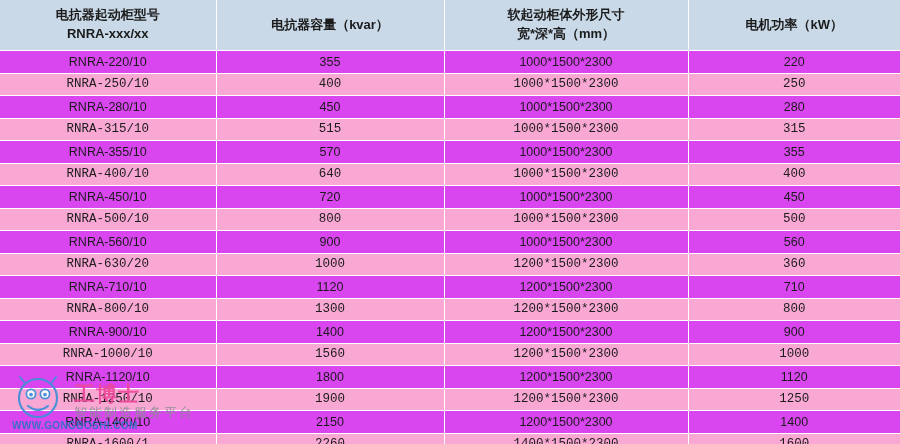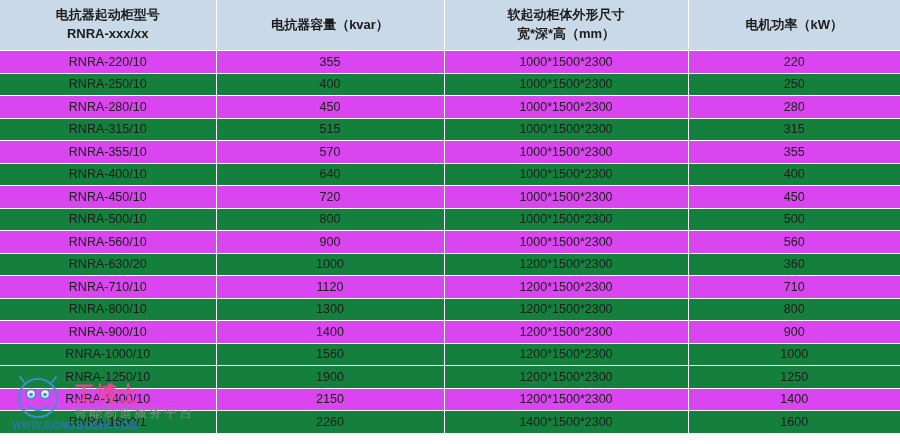"RNRA-250/10" #spec-table tbody tr.row-even td { background: #15803d -> #f9a8d4; font-family: none -> Liberation Mono, monospace }
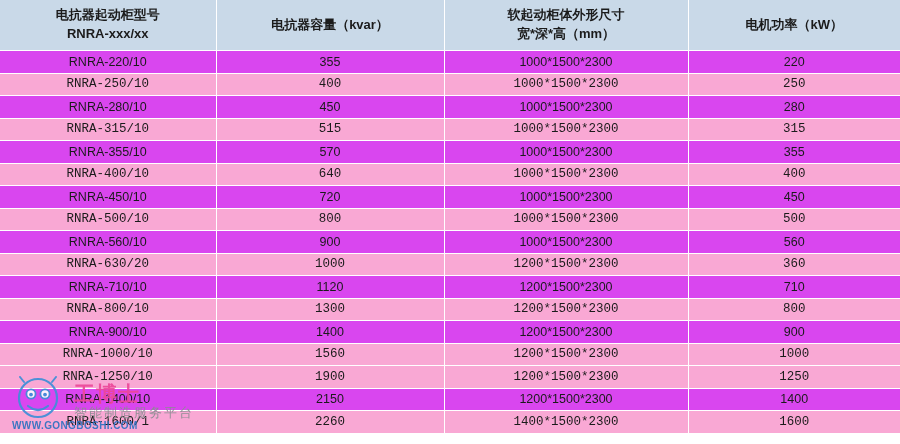"RNRA-1120/10" tr.row-odd { html: none -> <tr> <td>RNRA-1120/10</td> <td>1800</td> <td>1200*1500*2300</td> <td>1120</td> </tr> }
